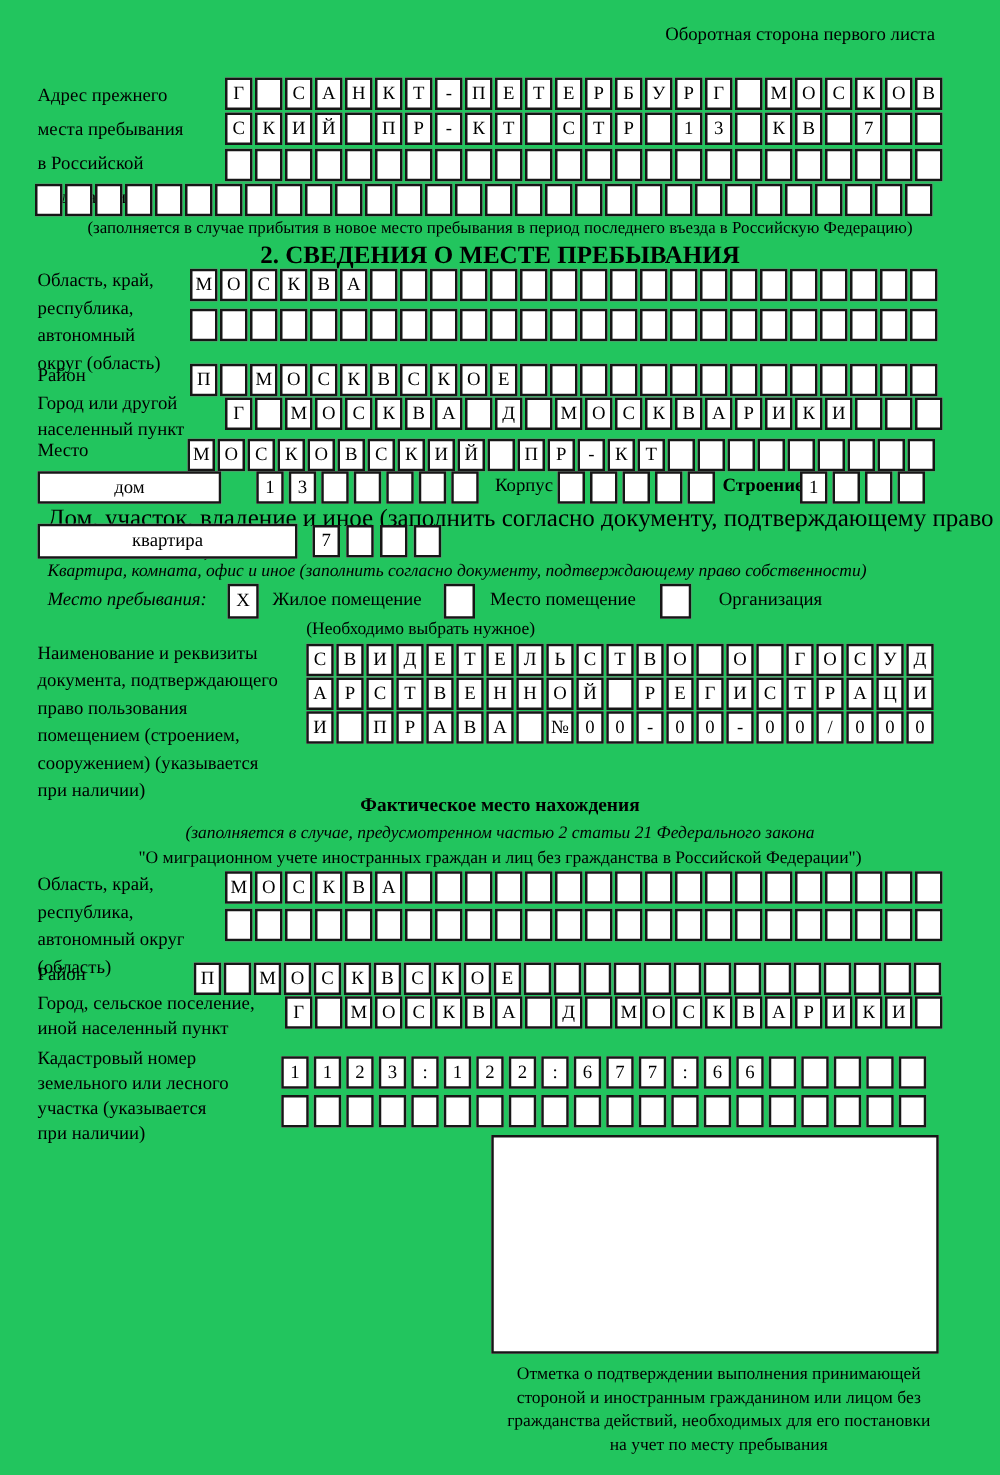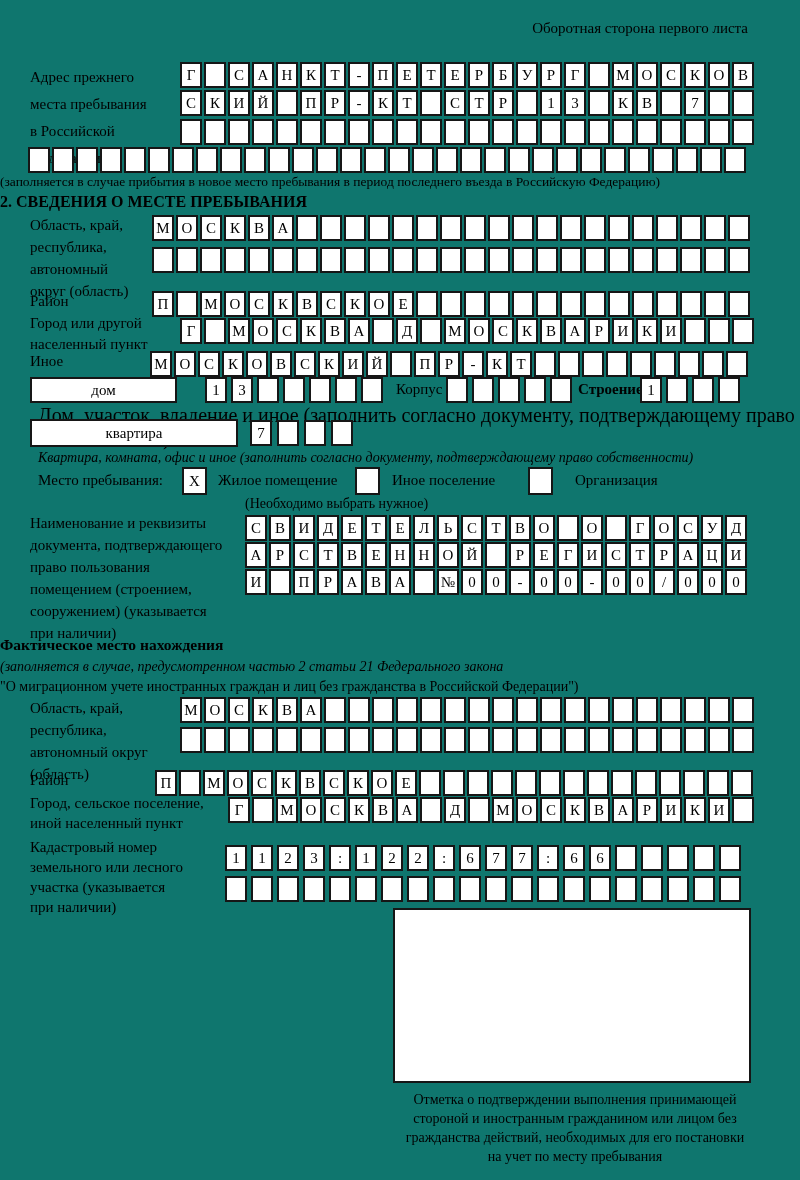"Оборотная сторона первого листа" .page { background: #0f766e -> #22c55e }
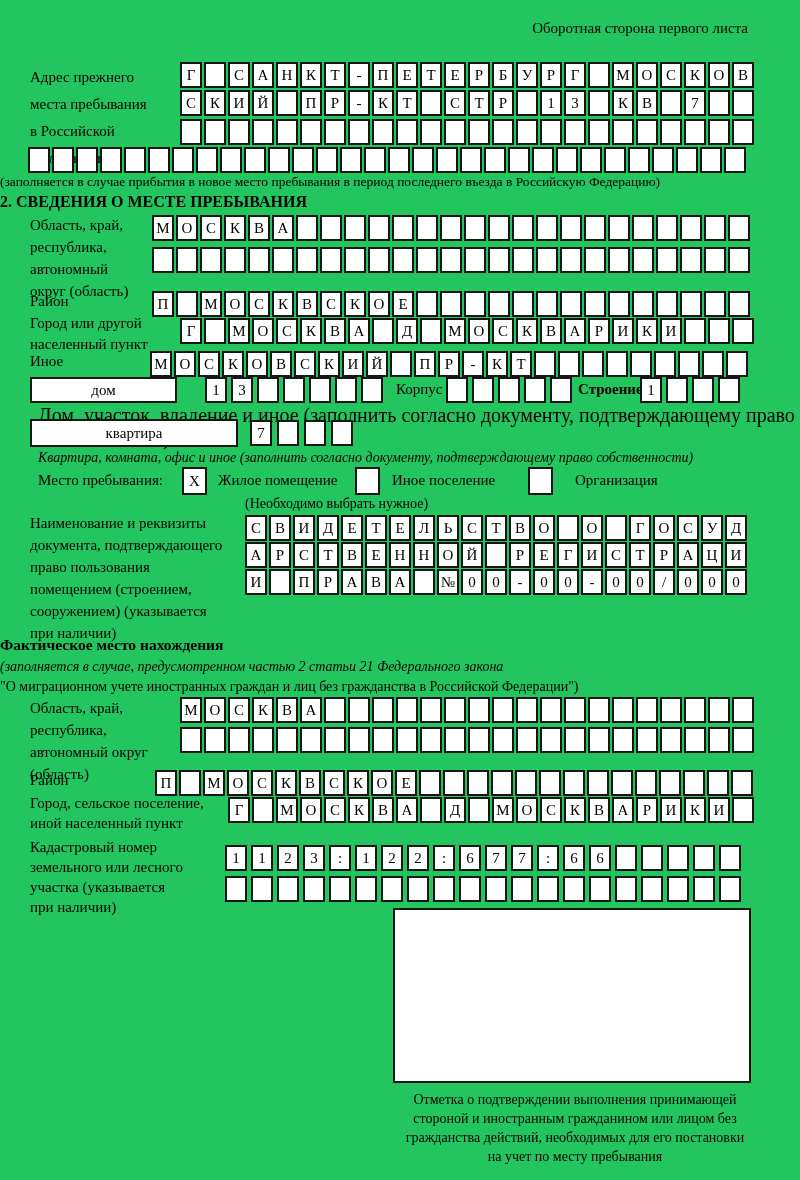"(заполняется в случае прибытия в" .center { text-align: left -> center }
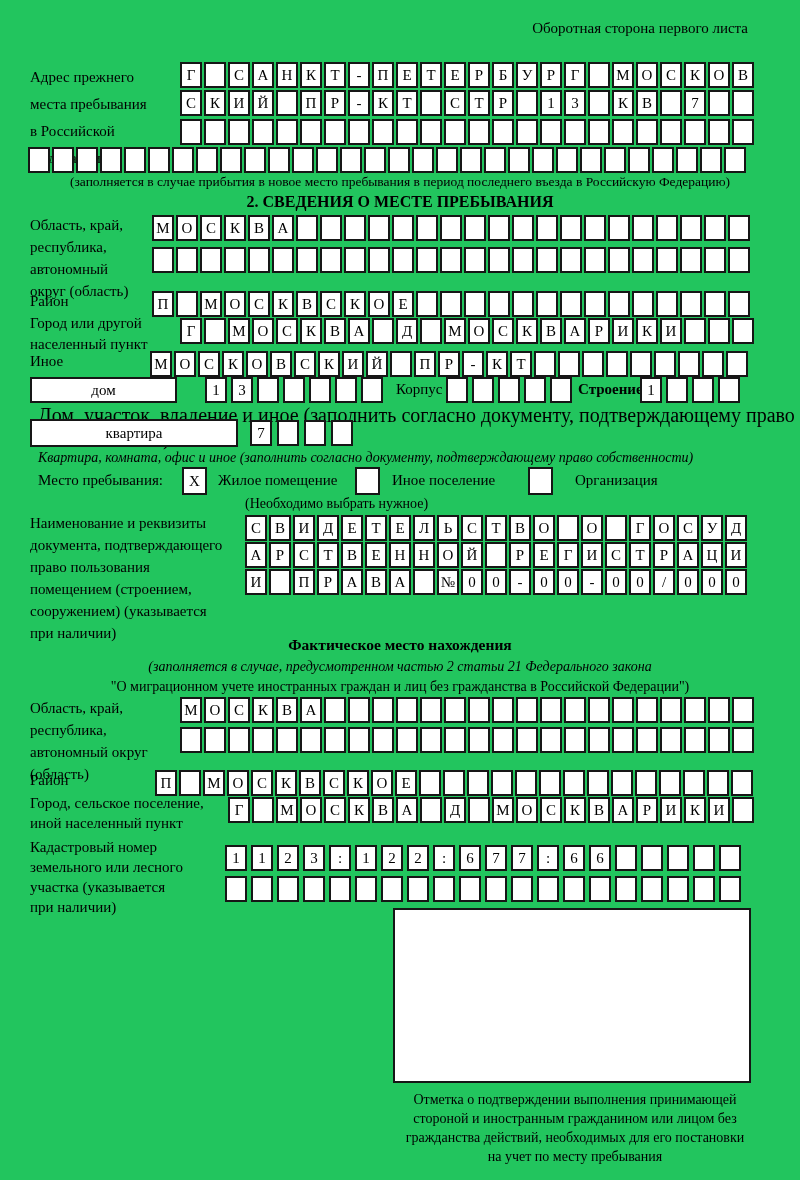"2. СВЕДЕНИЯ О МЕСТЕ ПРЕБЫВАНИЯ" div.note { font-size: 16px -> 20px }
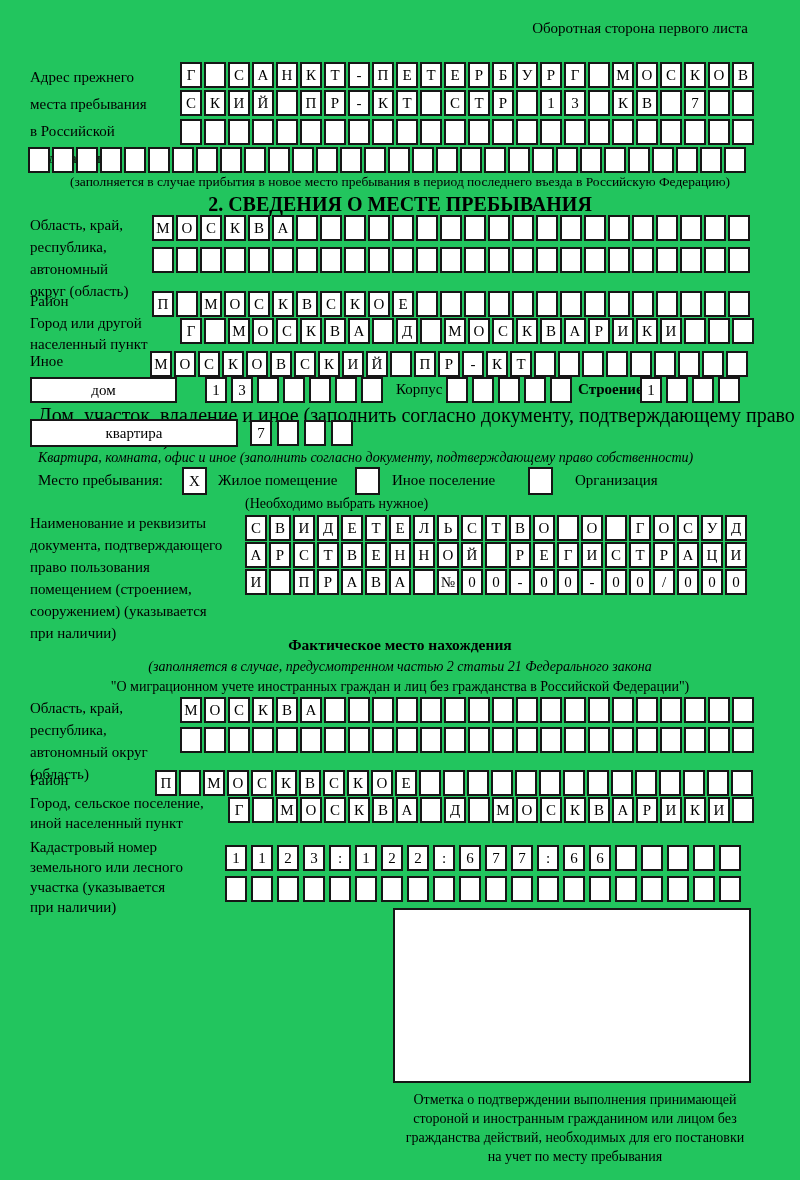"Иное" div.inline-lbl { text: Иное -> Место }
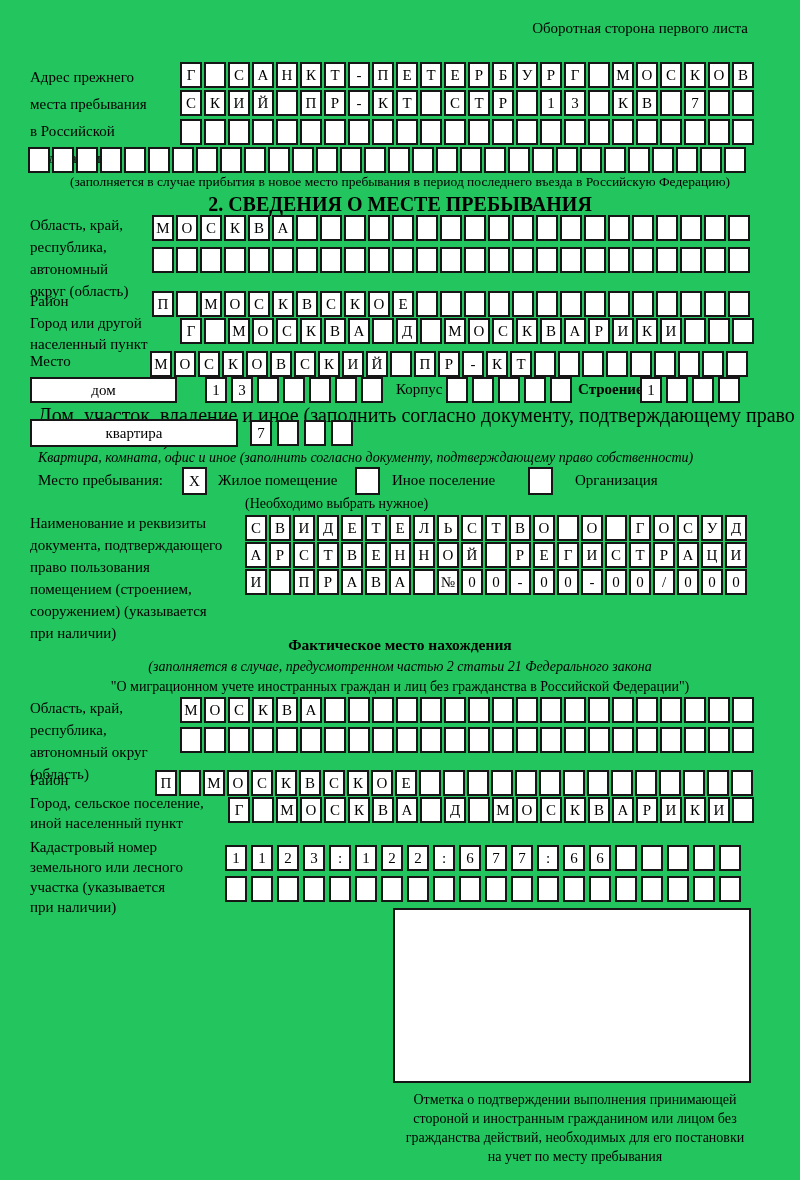"Место пребывания:" div.inline-lbl { font-style: none -> italic }
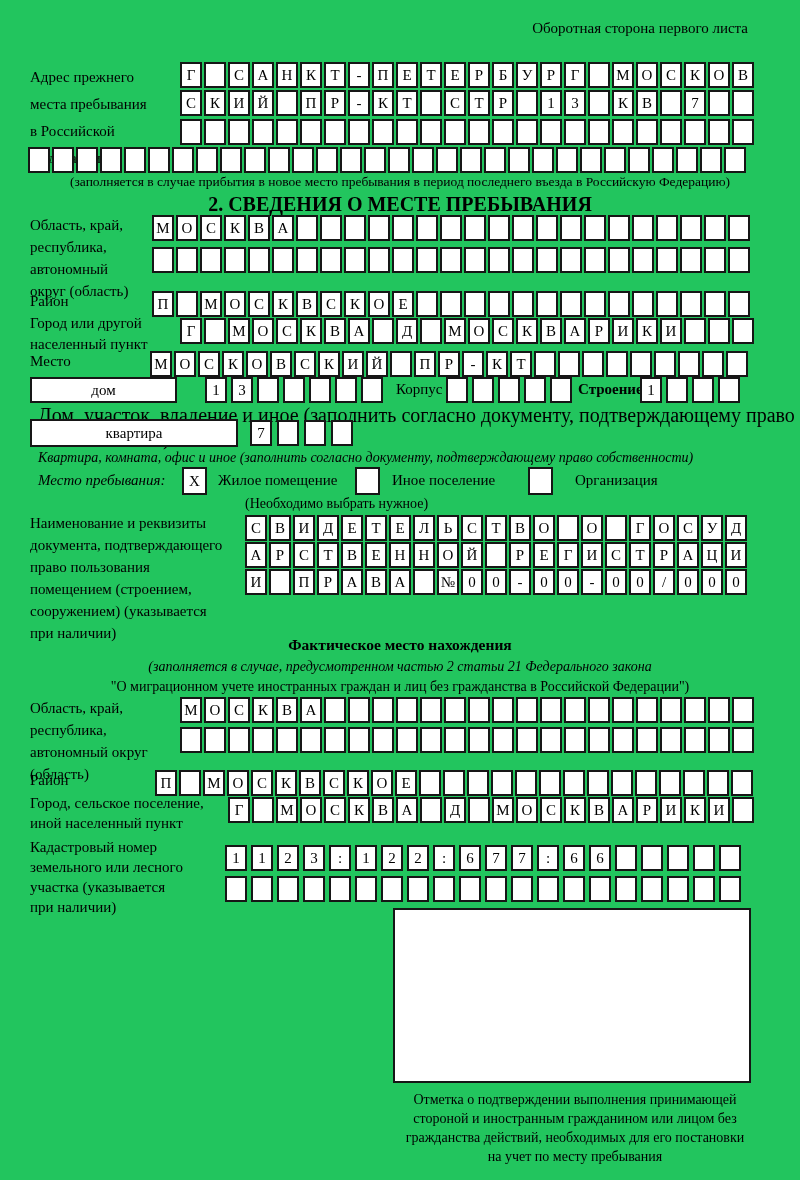"Иное поселение" div.inline-lbl { text: Иное поселение -> Место помещение }
